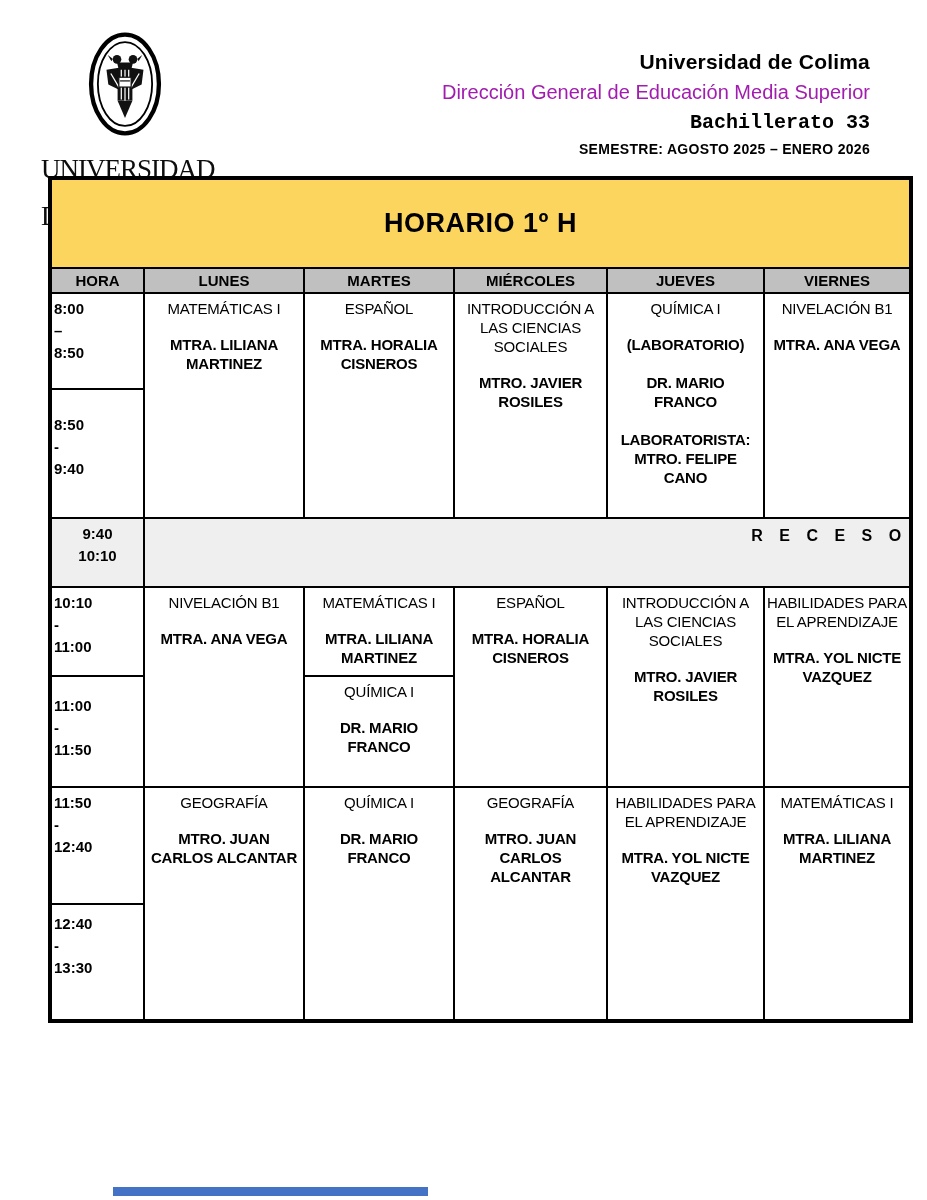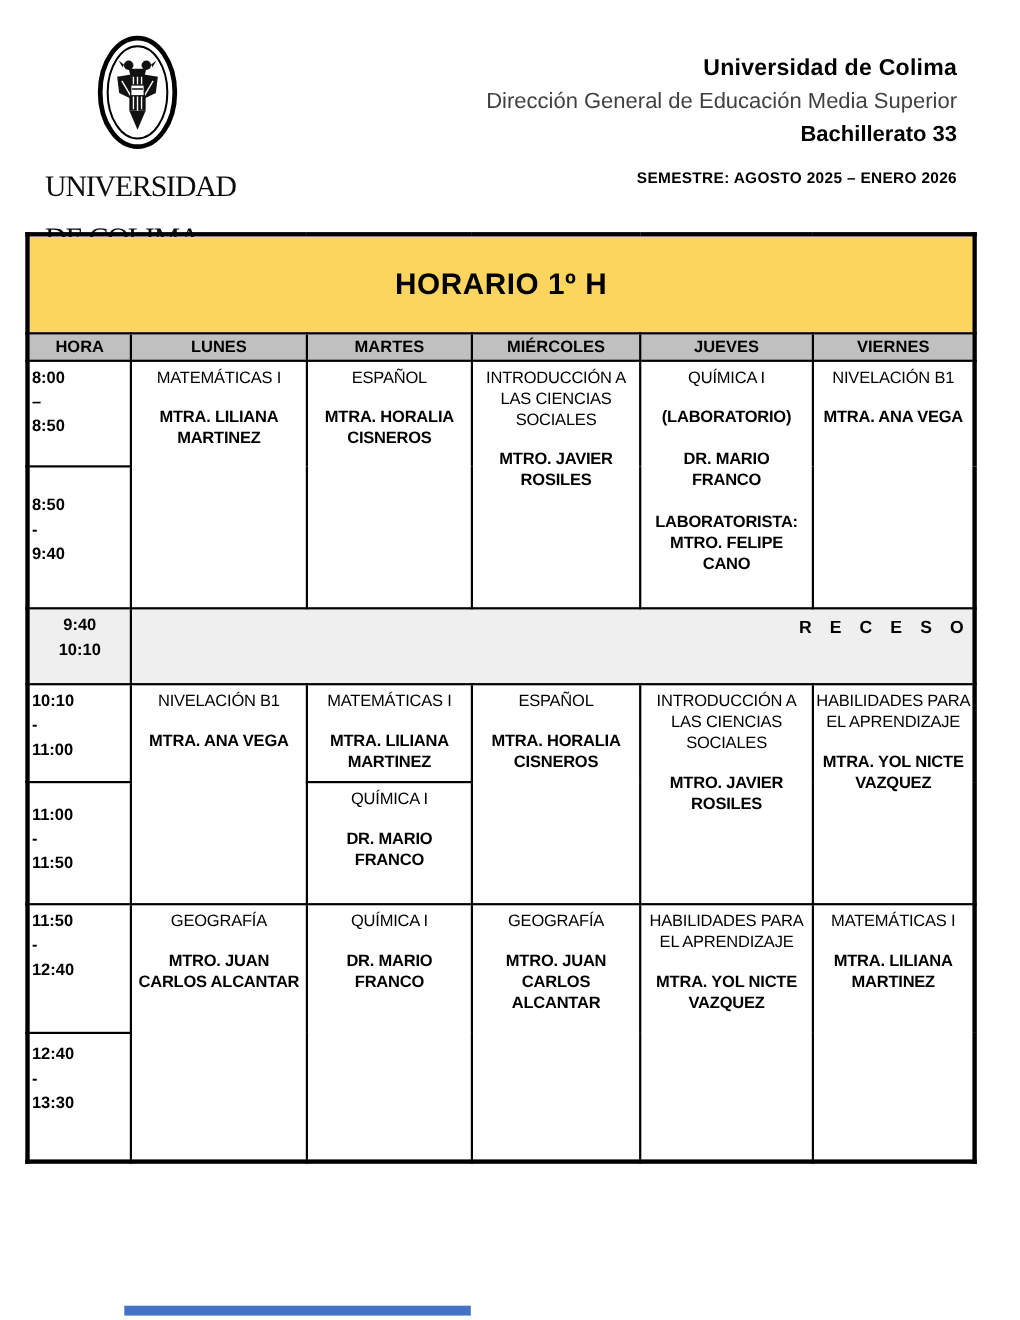"Dirección General de Educación Media" .hr-dir { color: #404040 -> #a21caf }
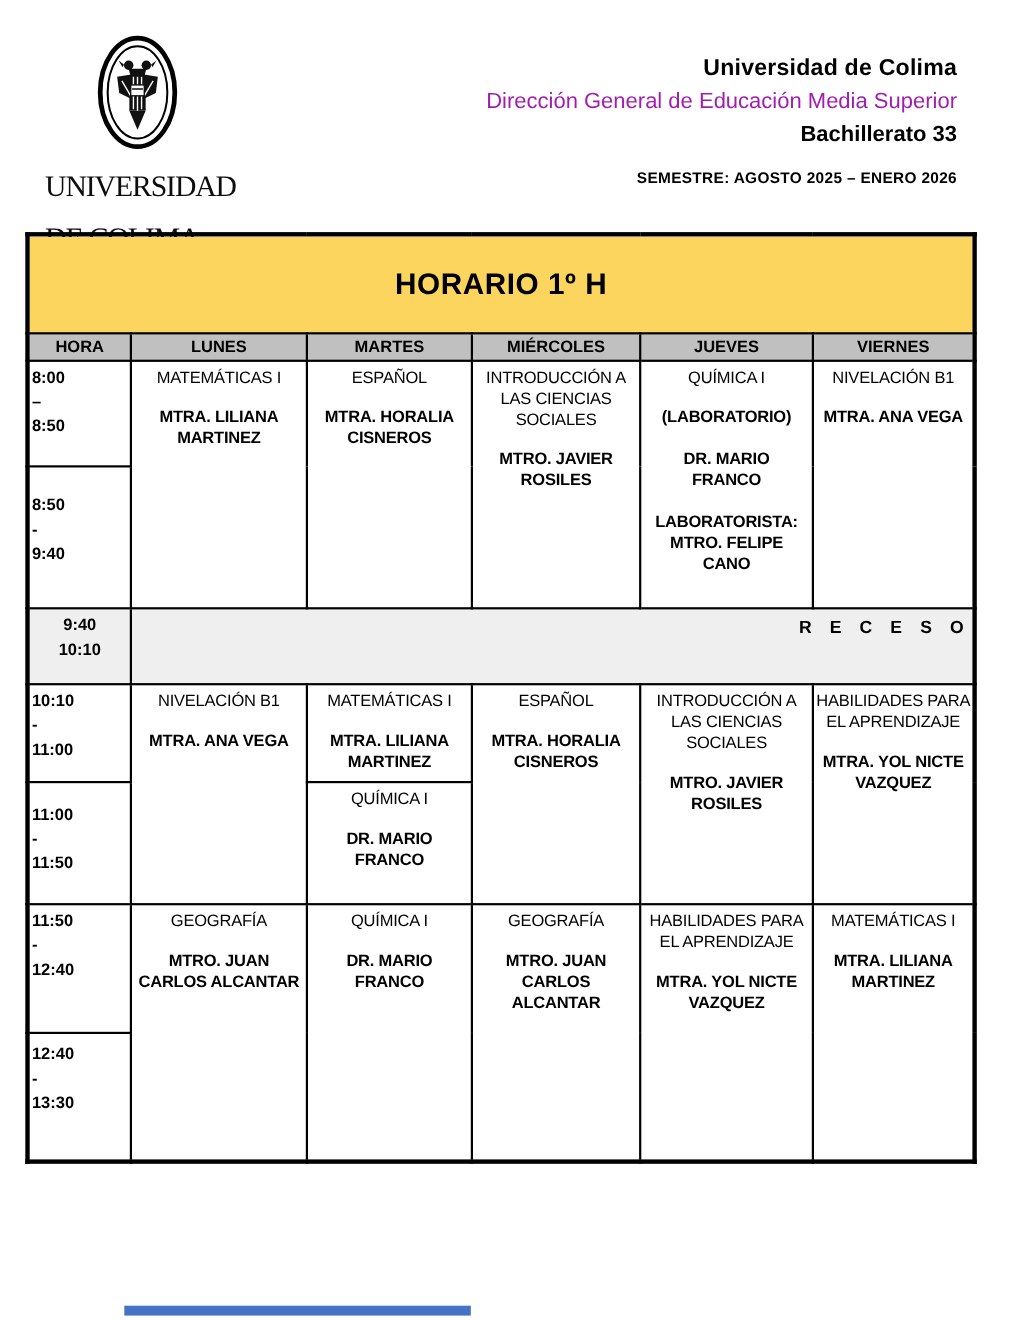"Bachillerato 33" .hr-school { font-family: none -> Liberation Mono, monospace; margin-bottom: 19px -> 7px }
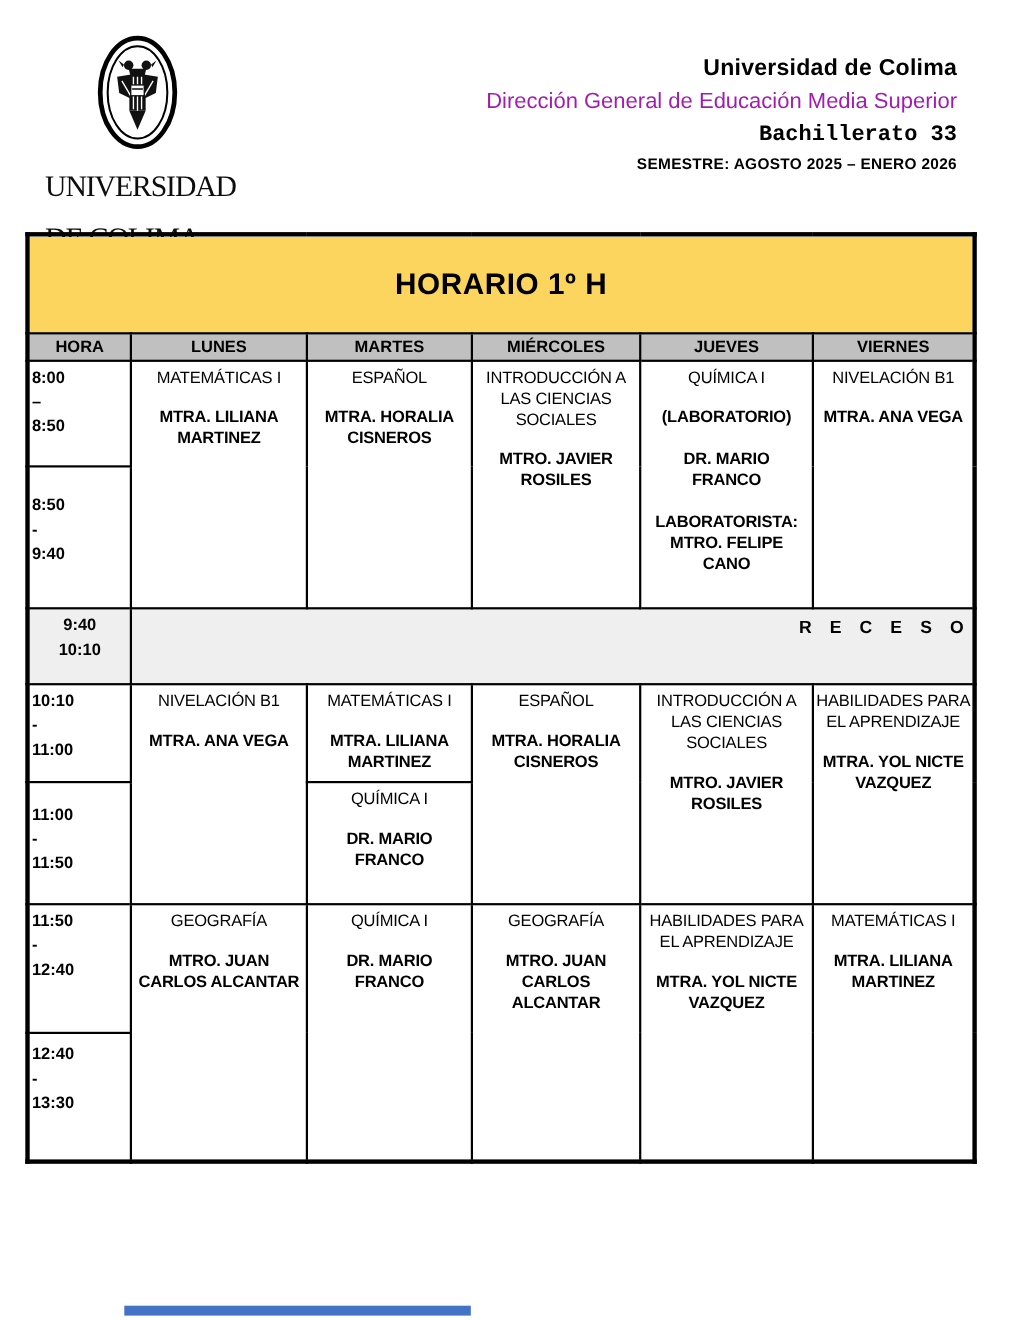"HORARIO 1º H" .sched-wrap { left: 23px -> 48px; margin-top: 35px -> none }
